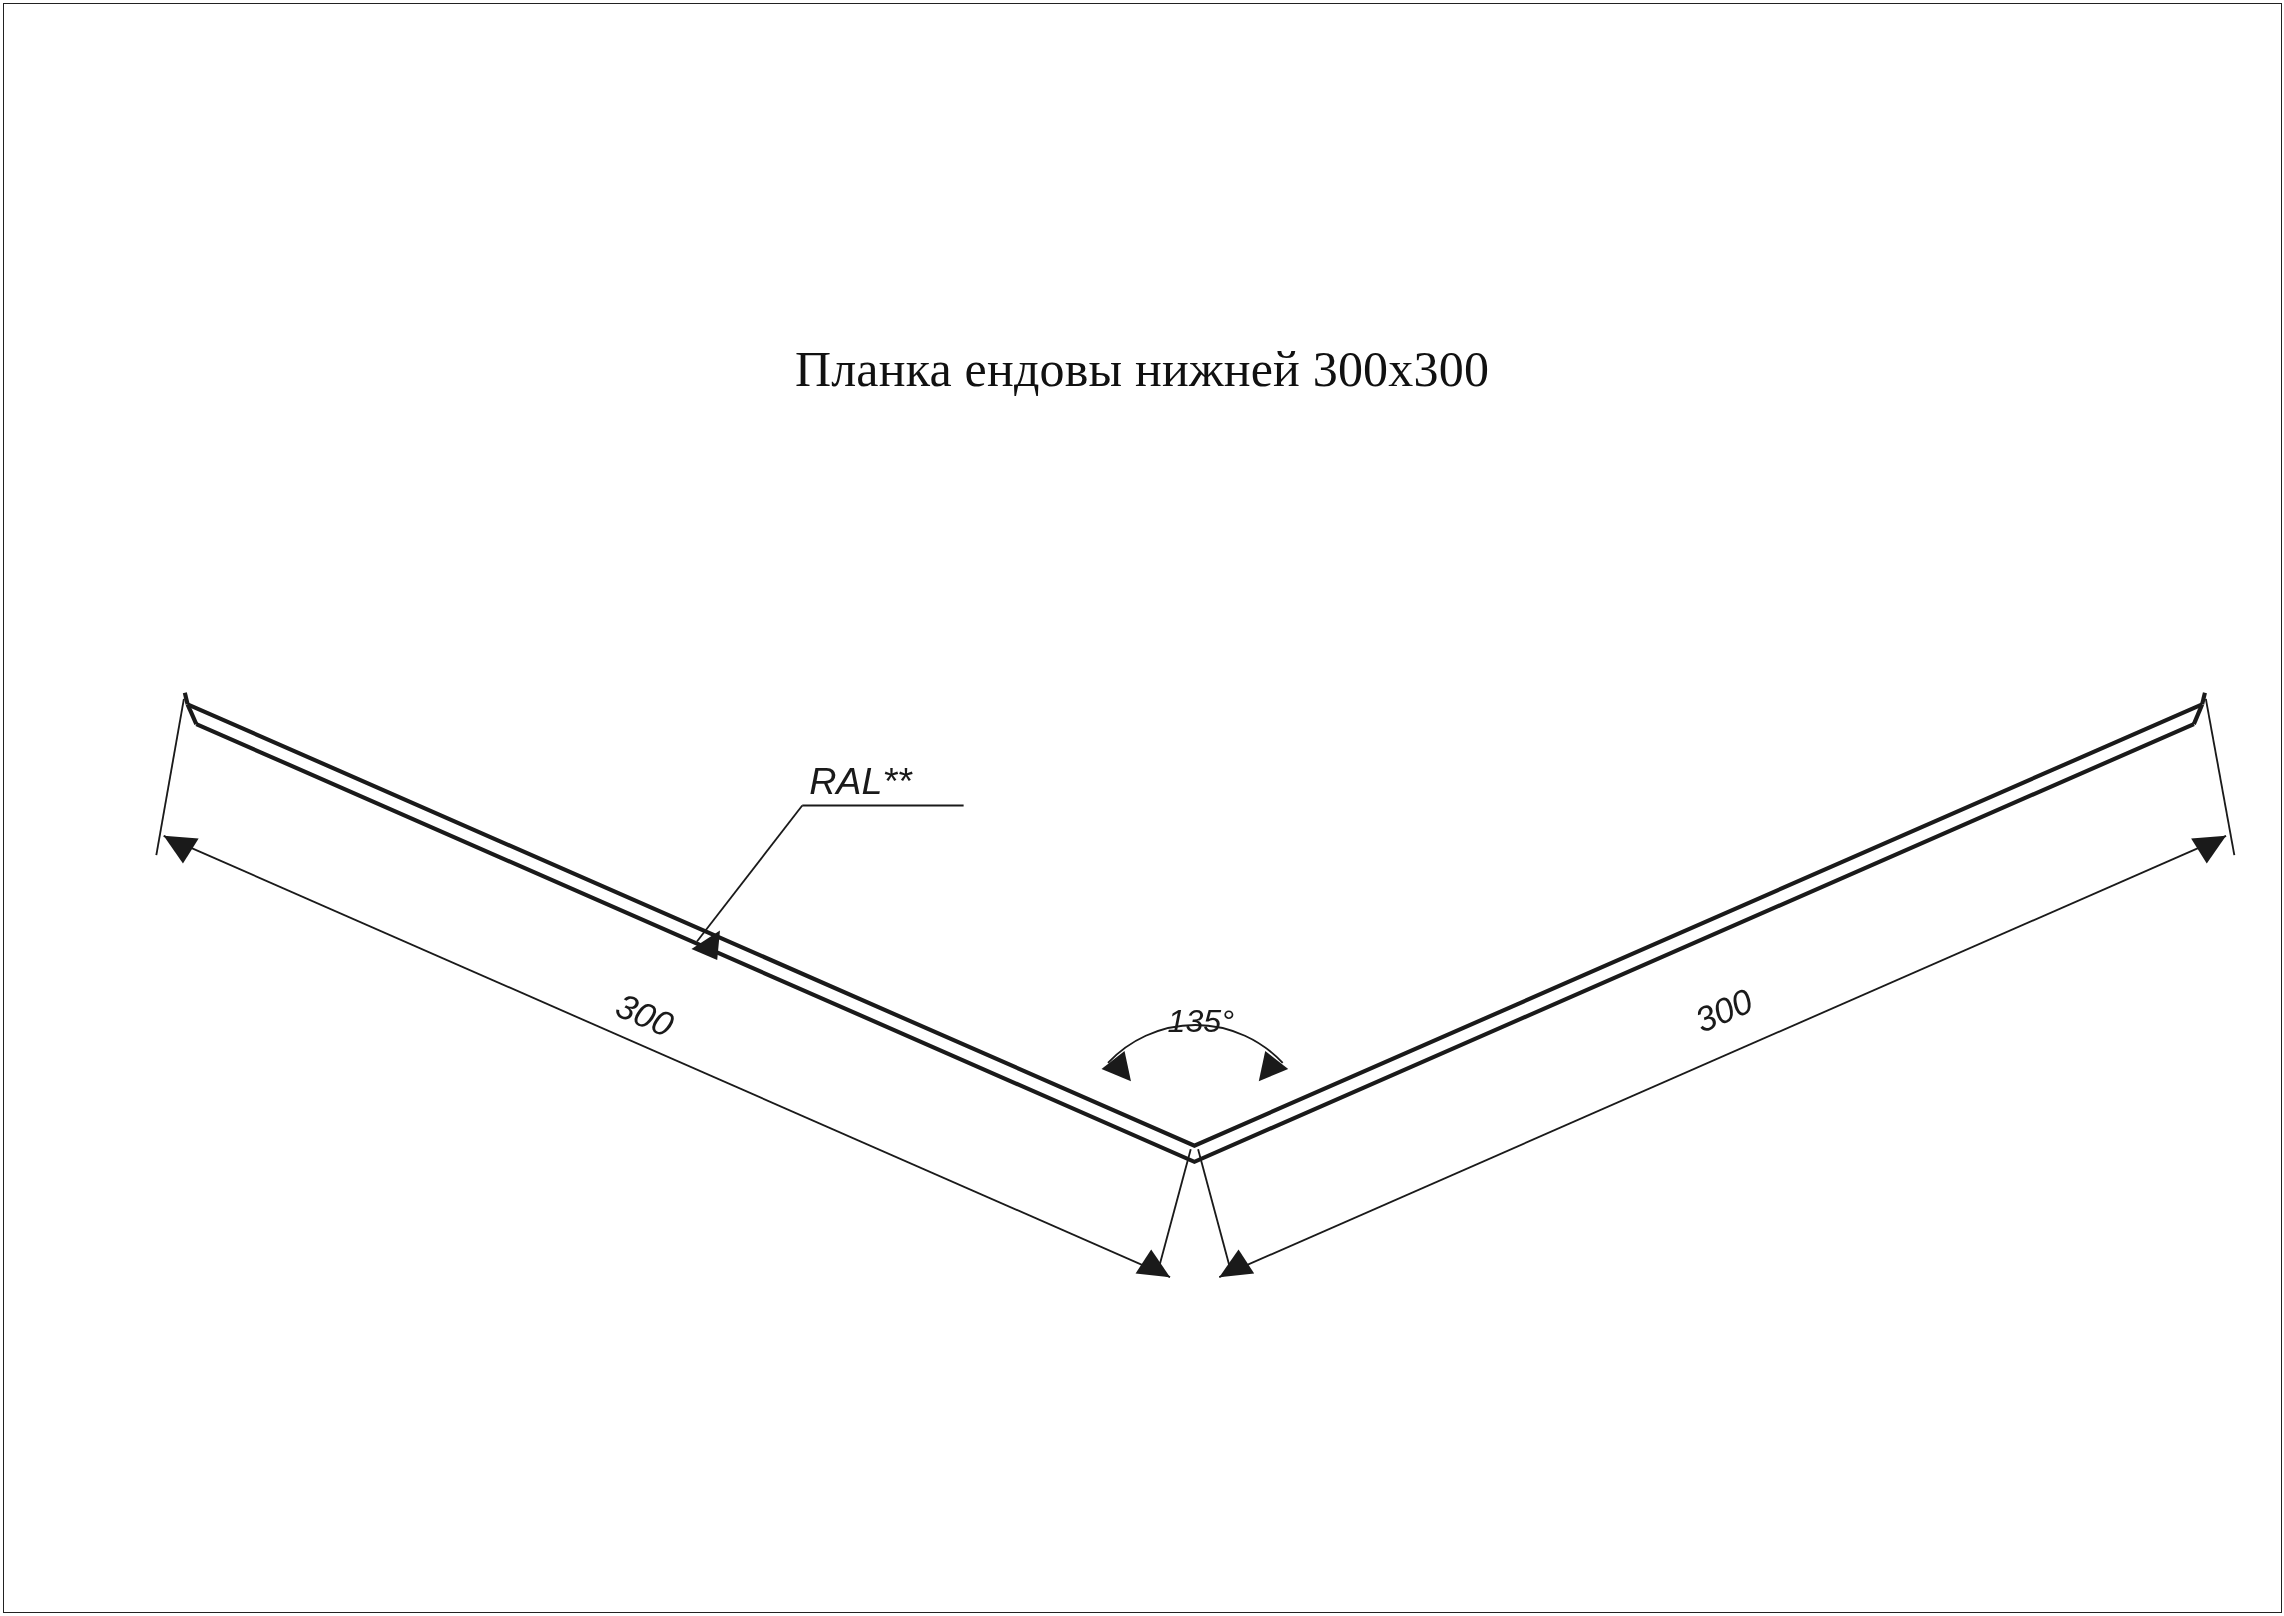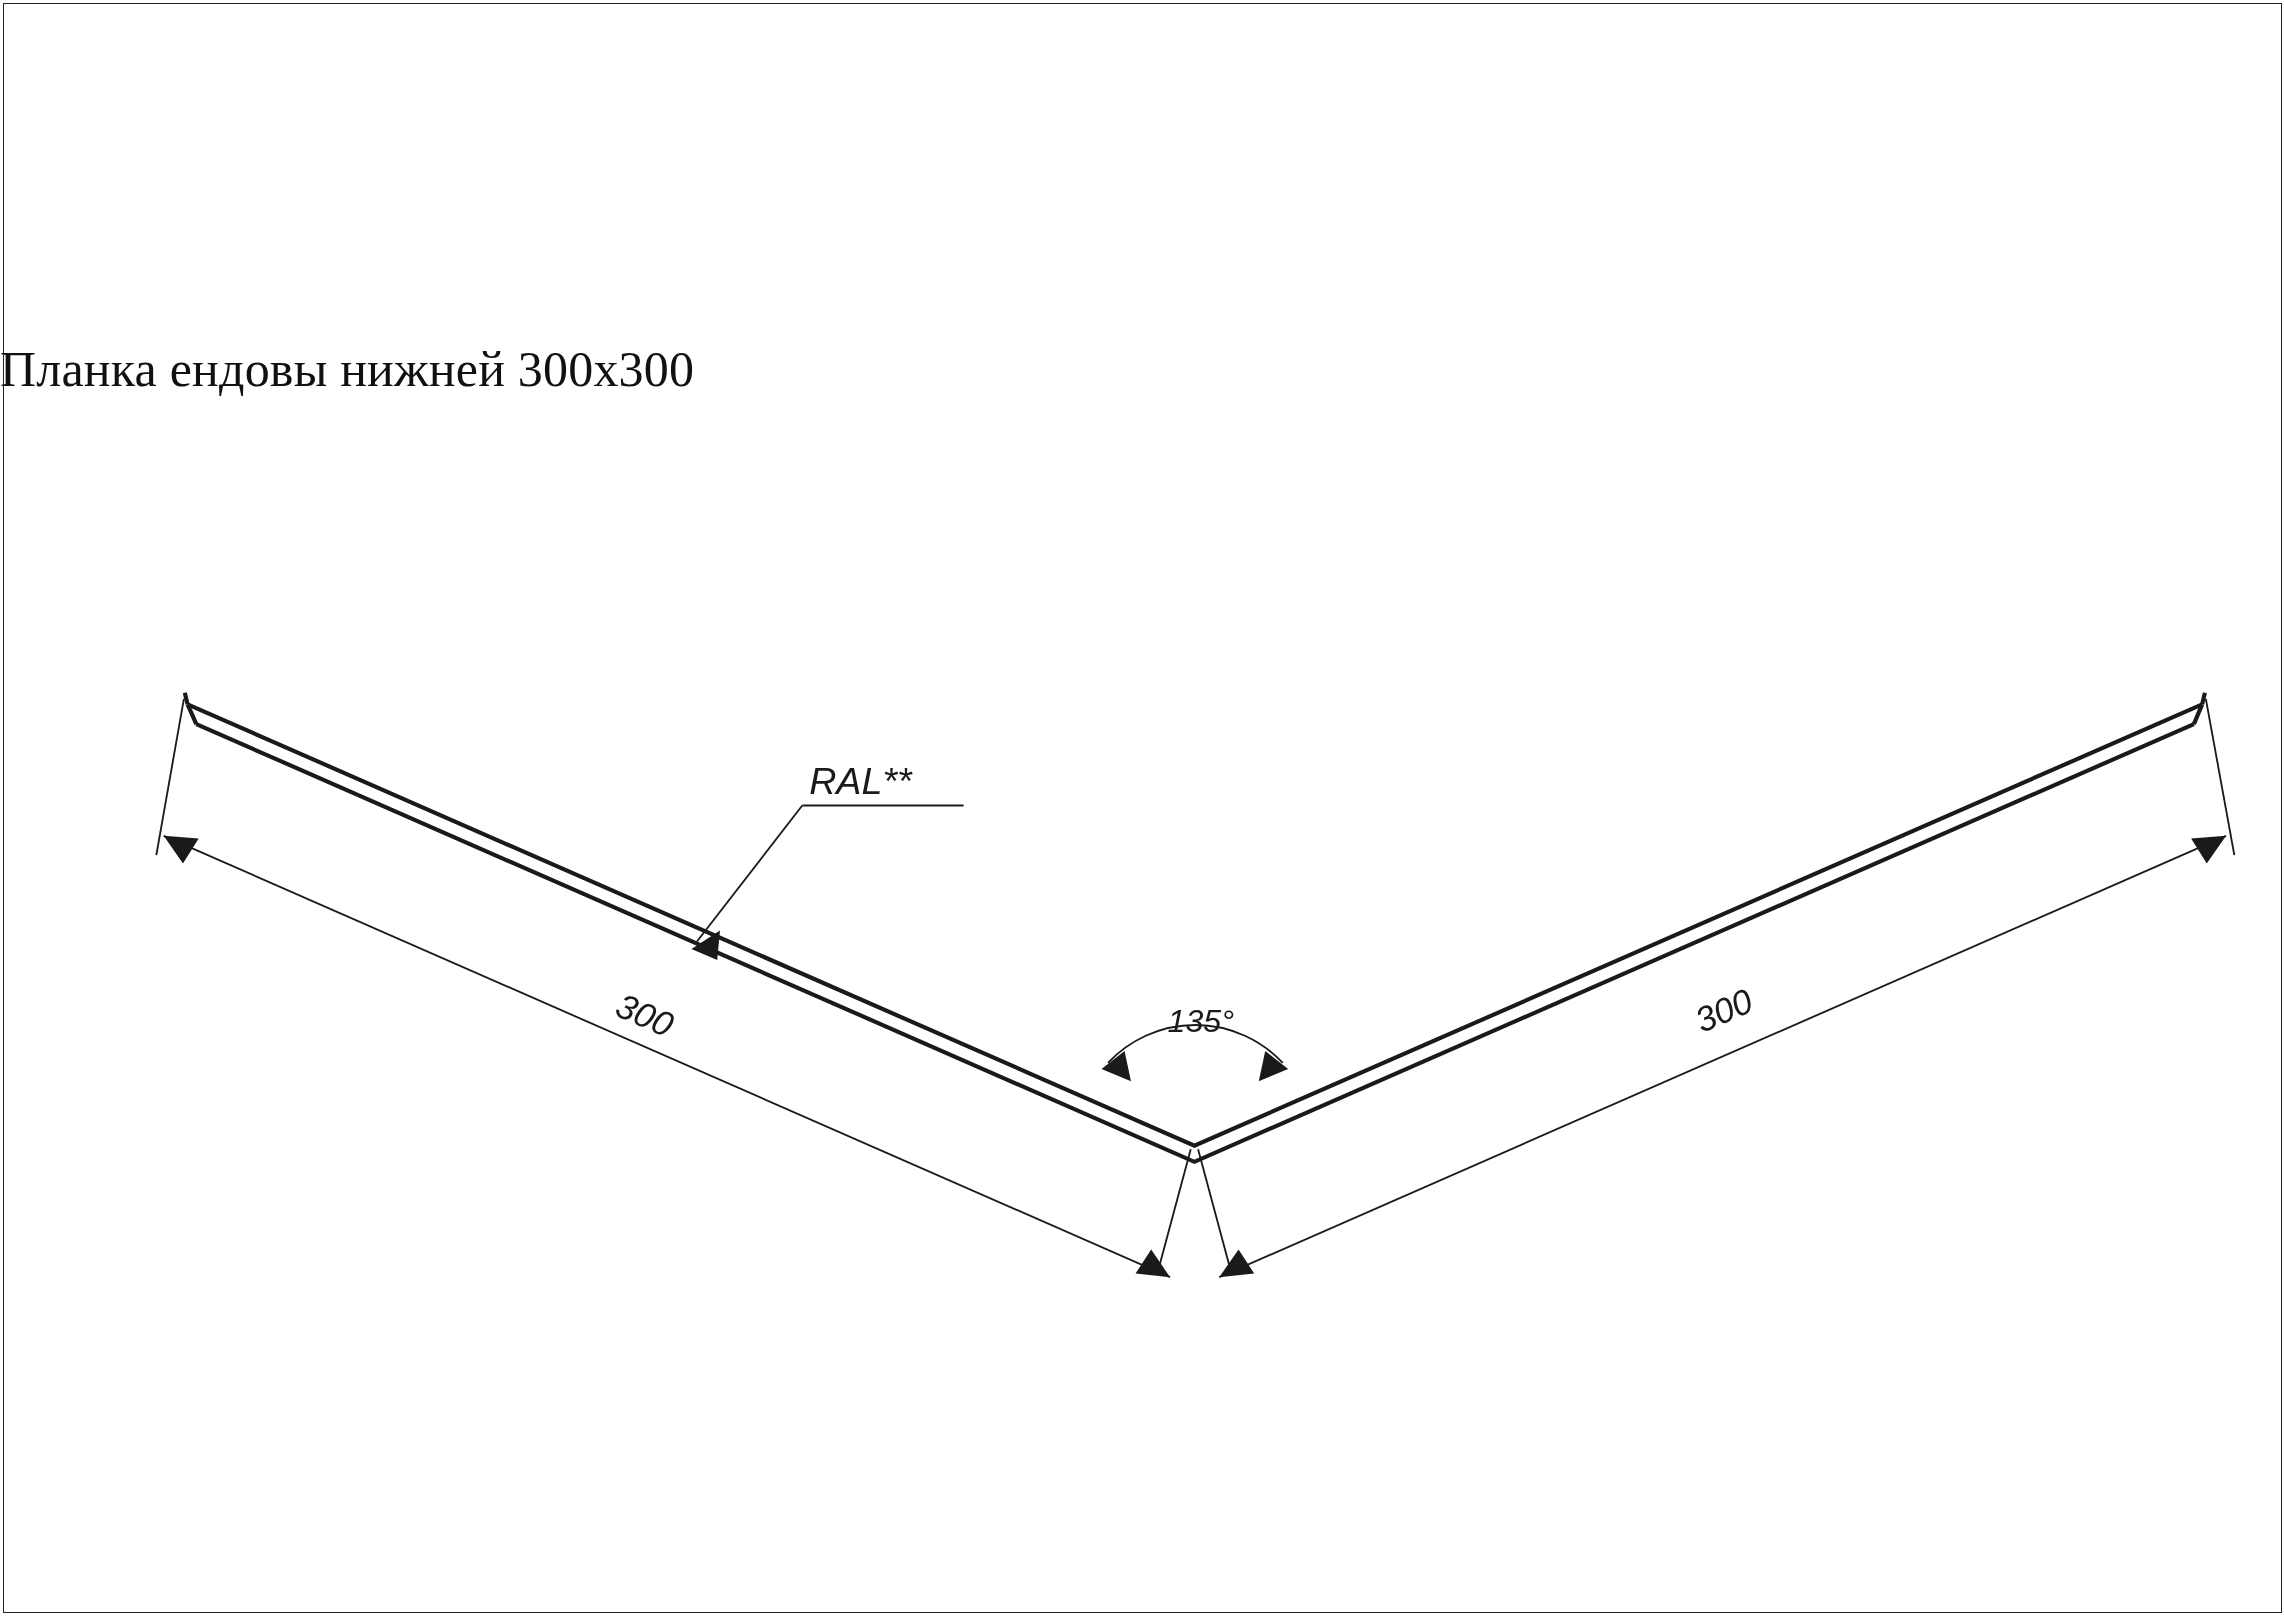"Планка ендовы нижней 300x300" #title { text-align: left -> center }
